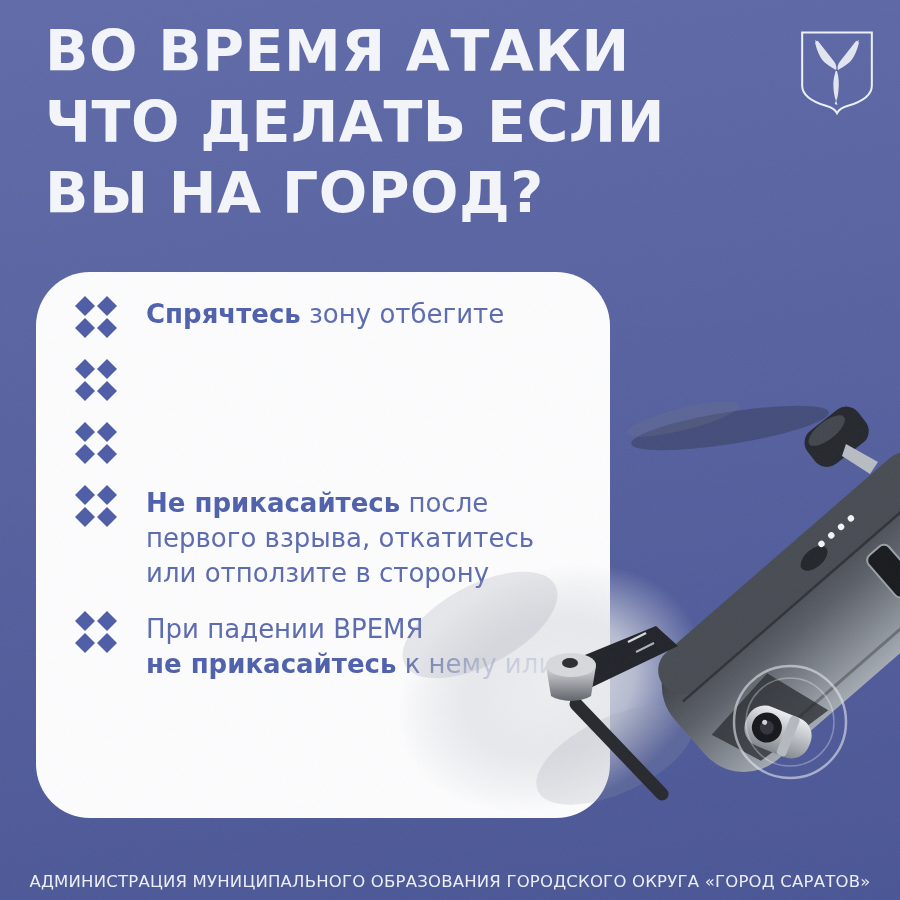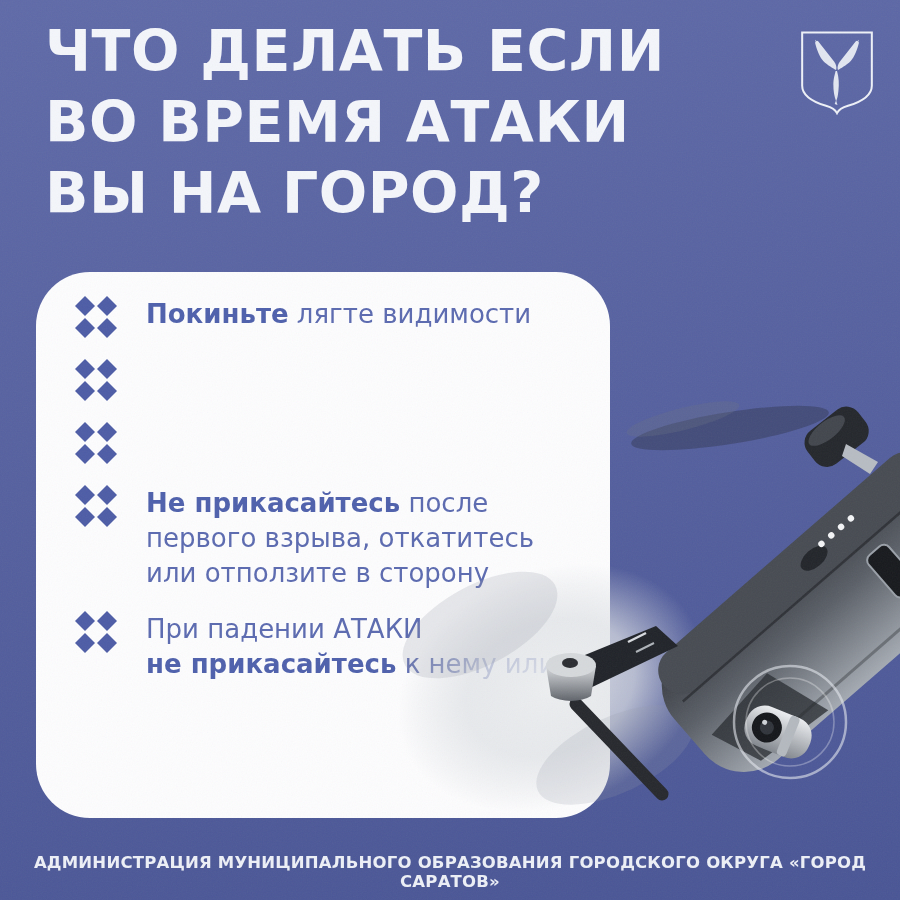"ЧТО ДЕЛАТЬ ЕСЛИ" span { order: before "ВО ВРЕМЯ АТАКИ" -> after "ВО ВРЕМЯ АТАКИ" }
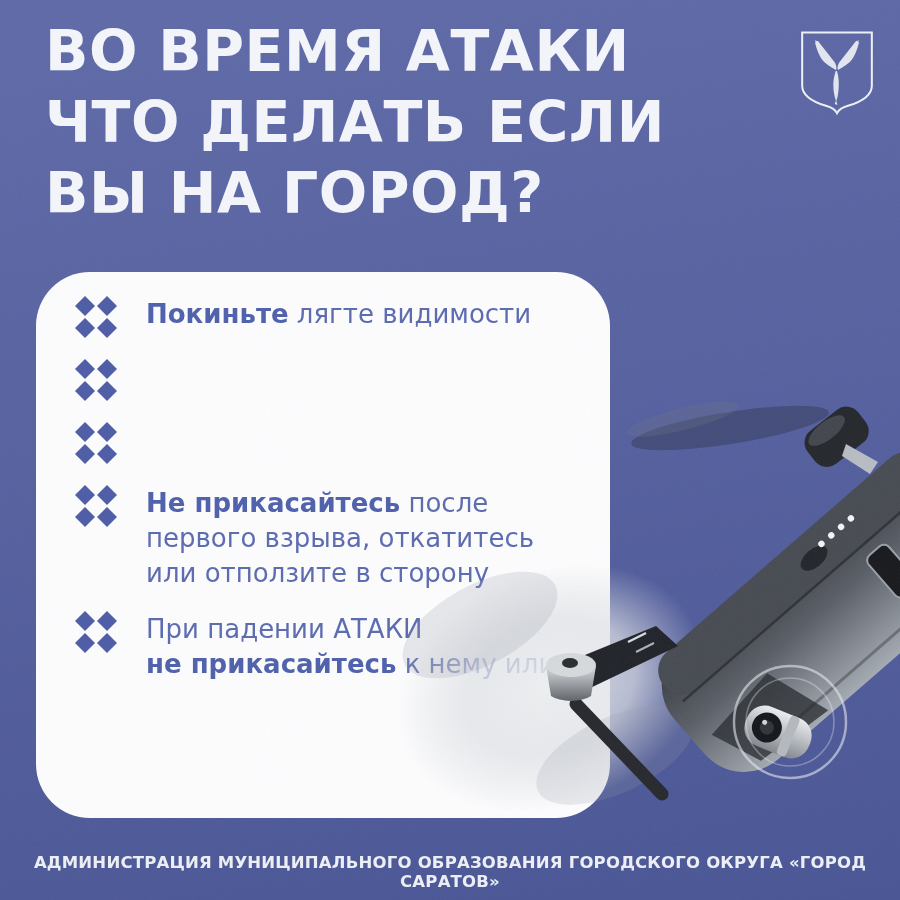"Покиньте" span.seg { text: Покиньте -> Спрячтесь }
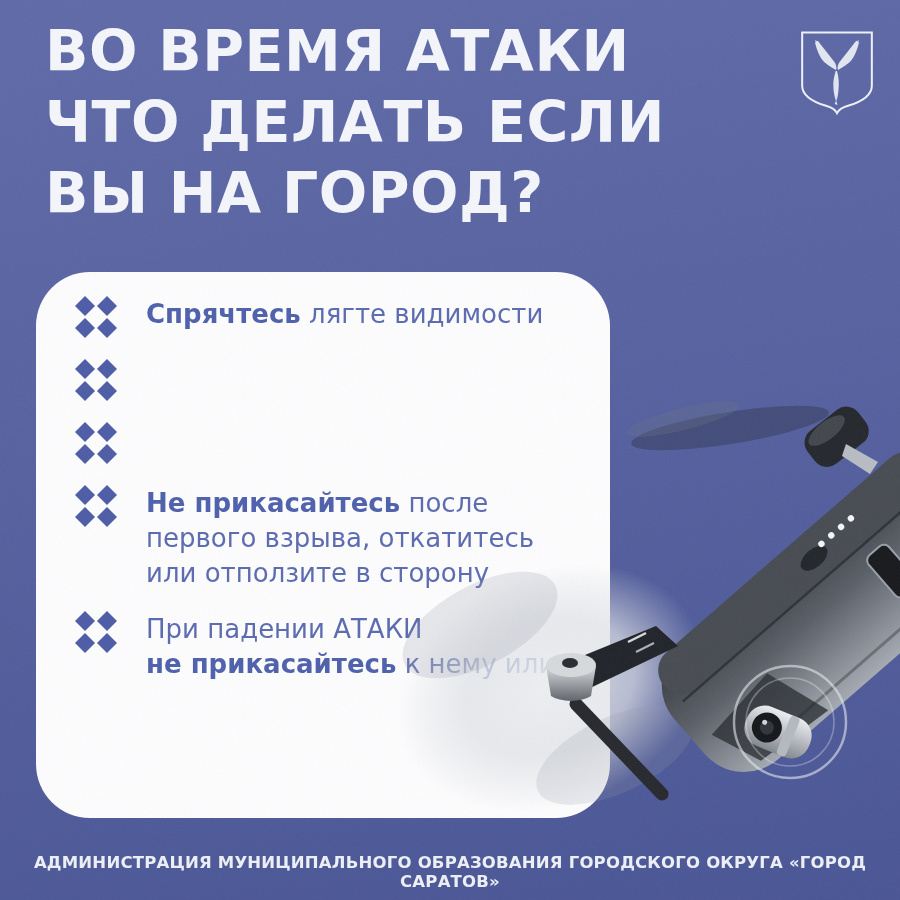"лягте видимости" span.seg { text: лягте видимости -> зону отбегите }
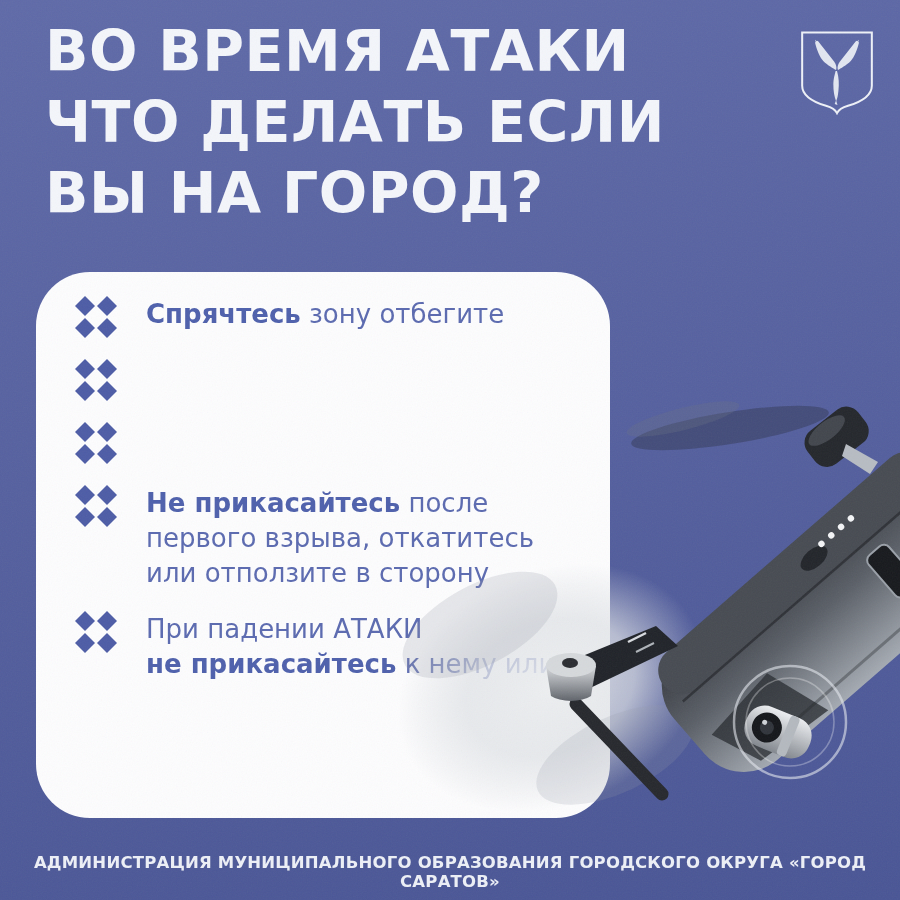"При падении АТАКИ" span.seg { text: АТАКИ -> ВРЕМЯ }
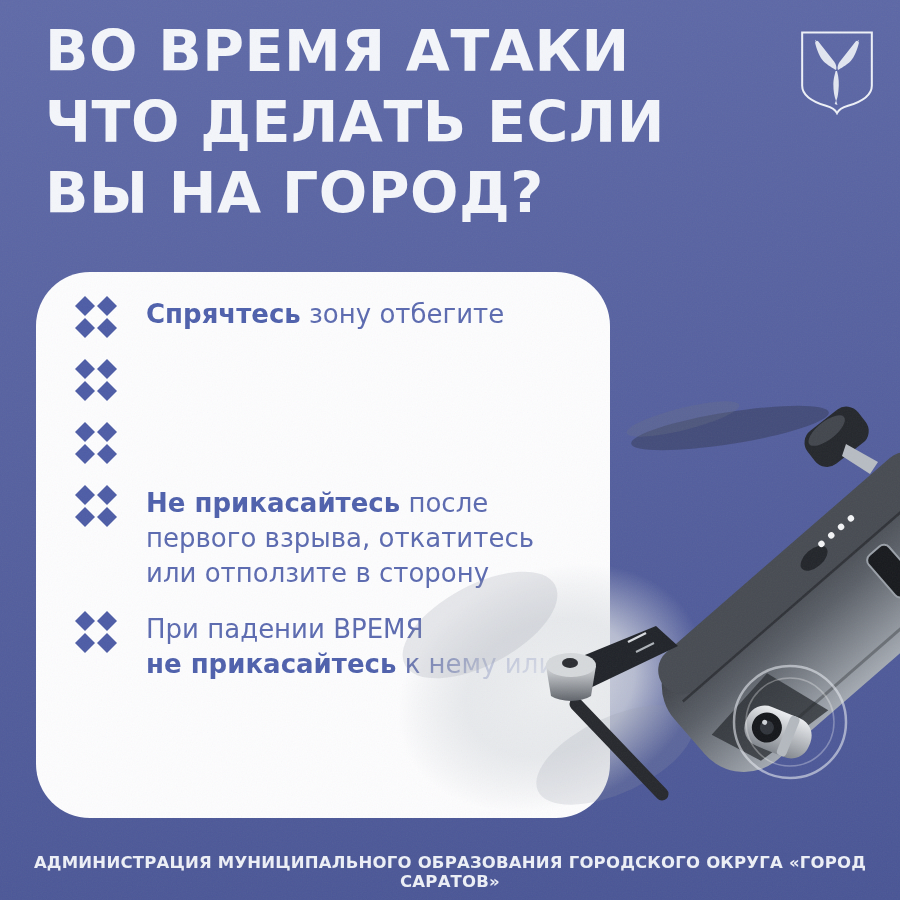"АДМИНИСТРАЦИЯ МУНИЦИПАЛЬНОГО ОБРАЗОВАНИЯ" .footer { font-weight: 700 -> 400 }
